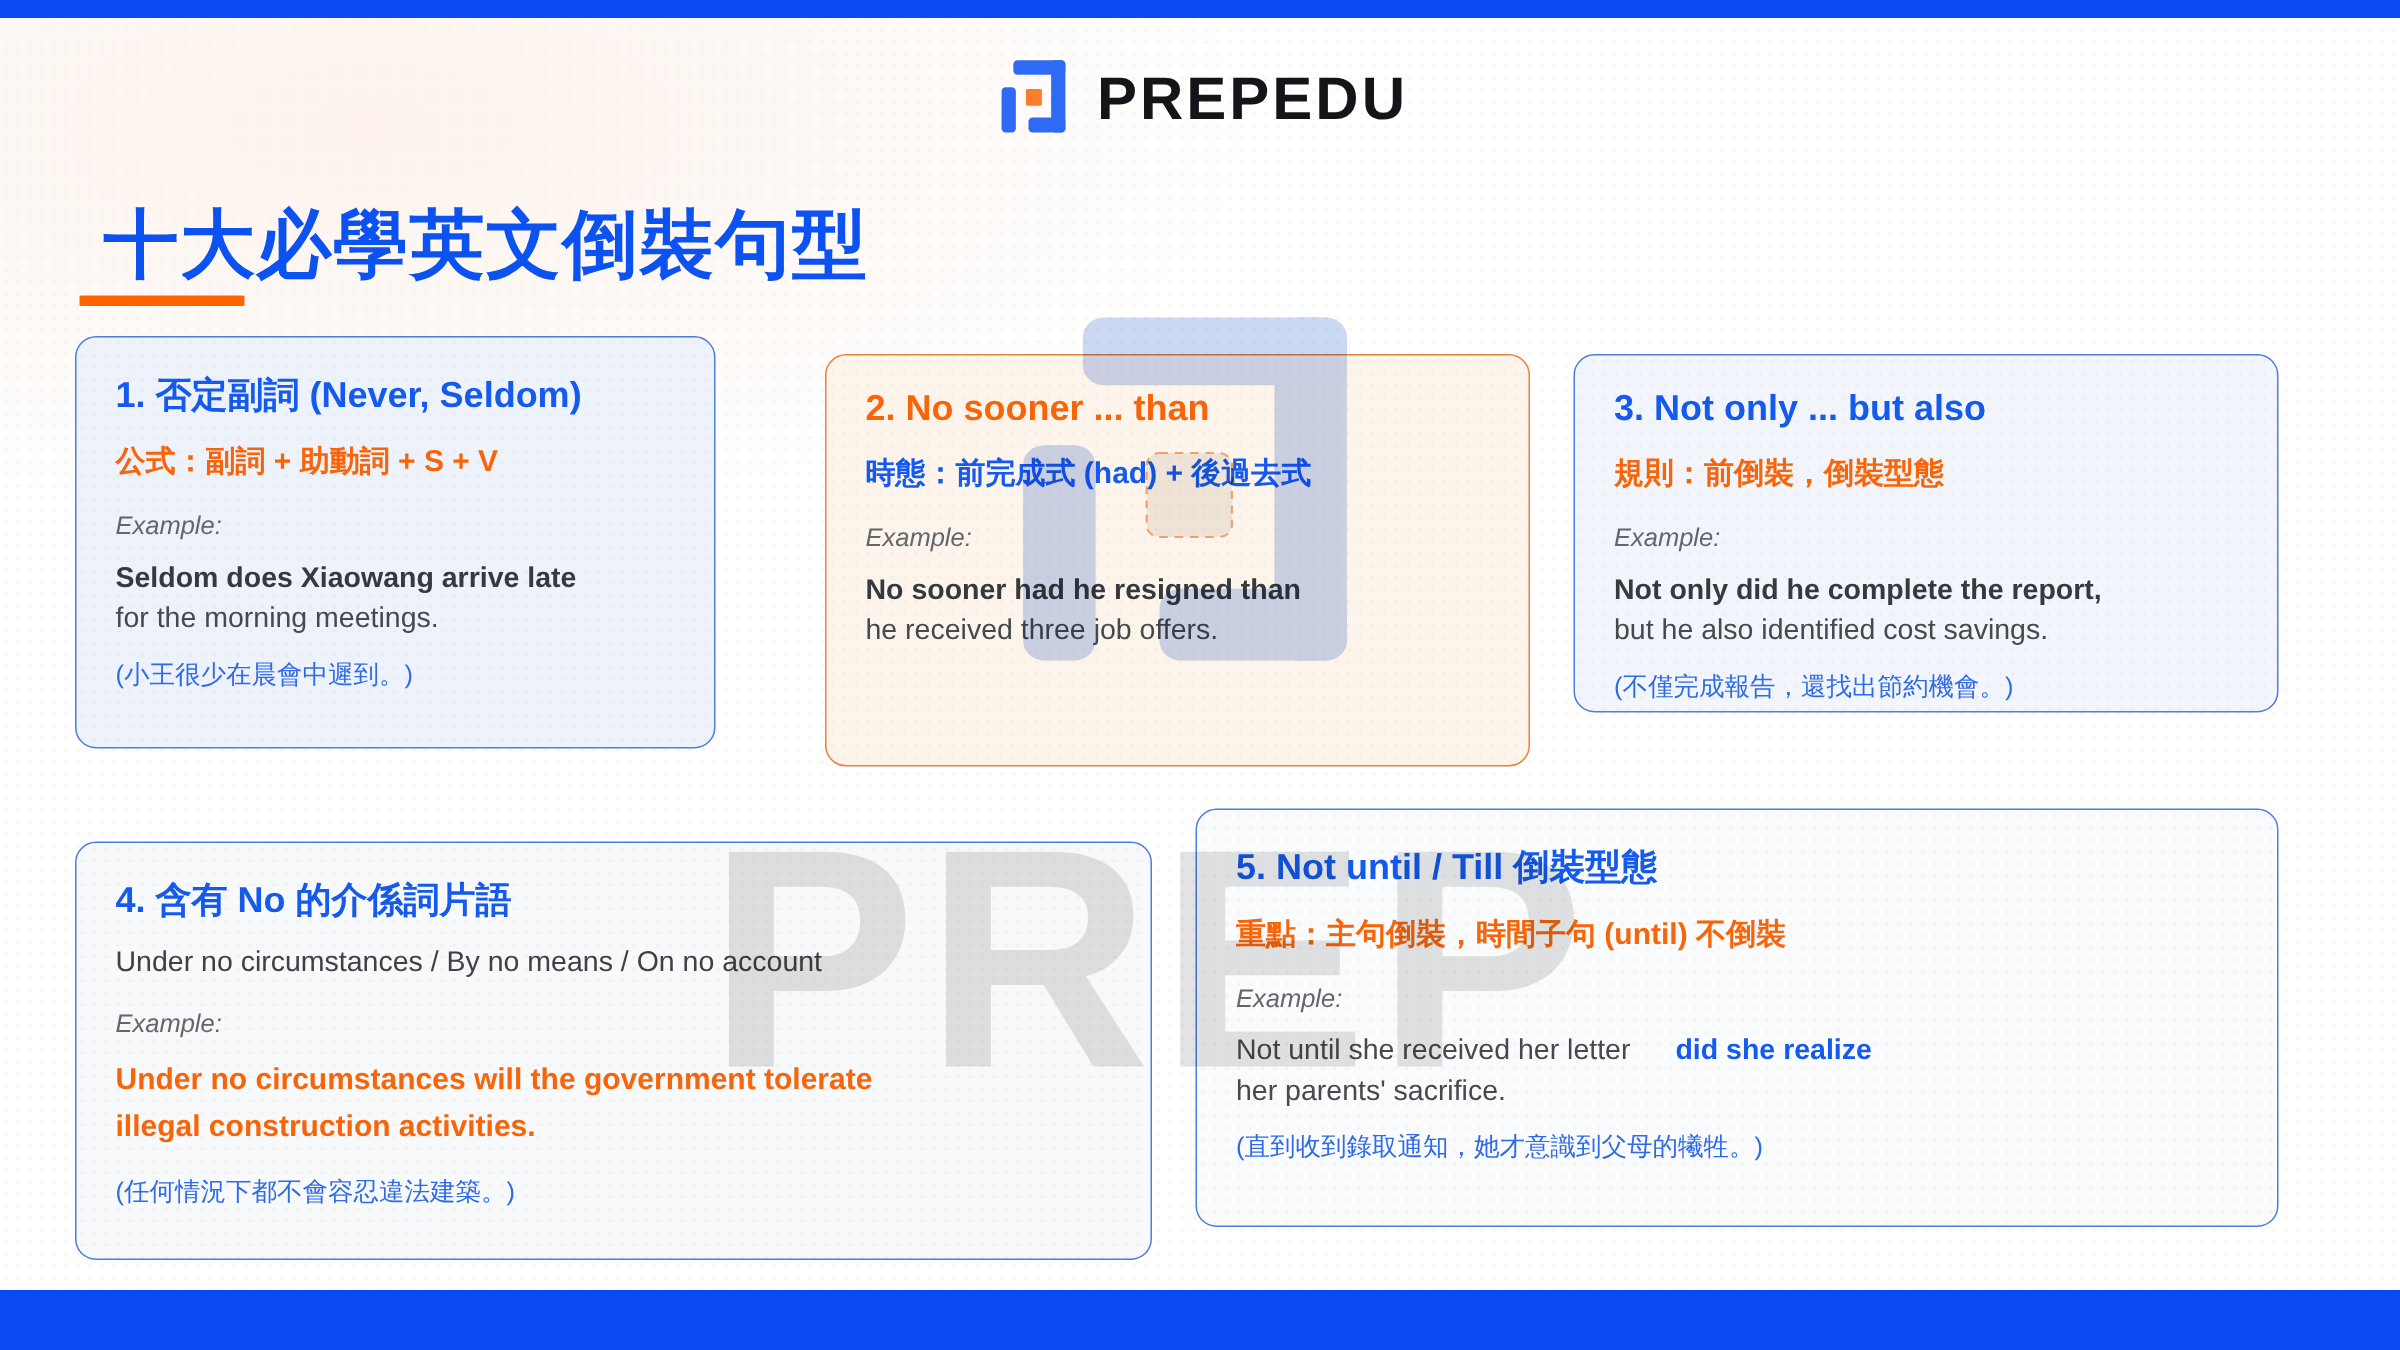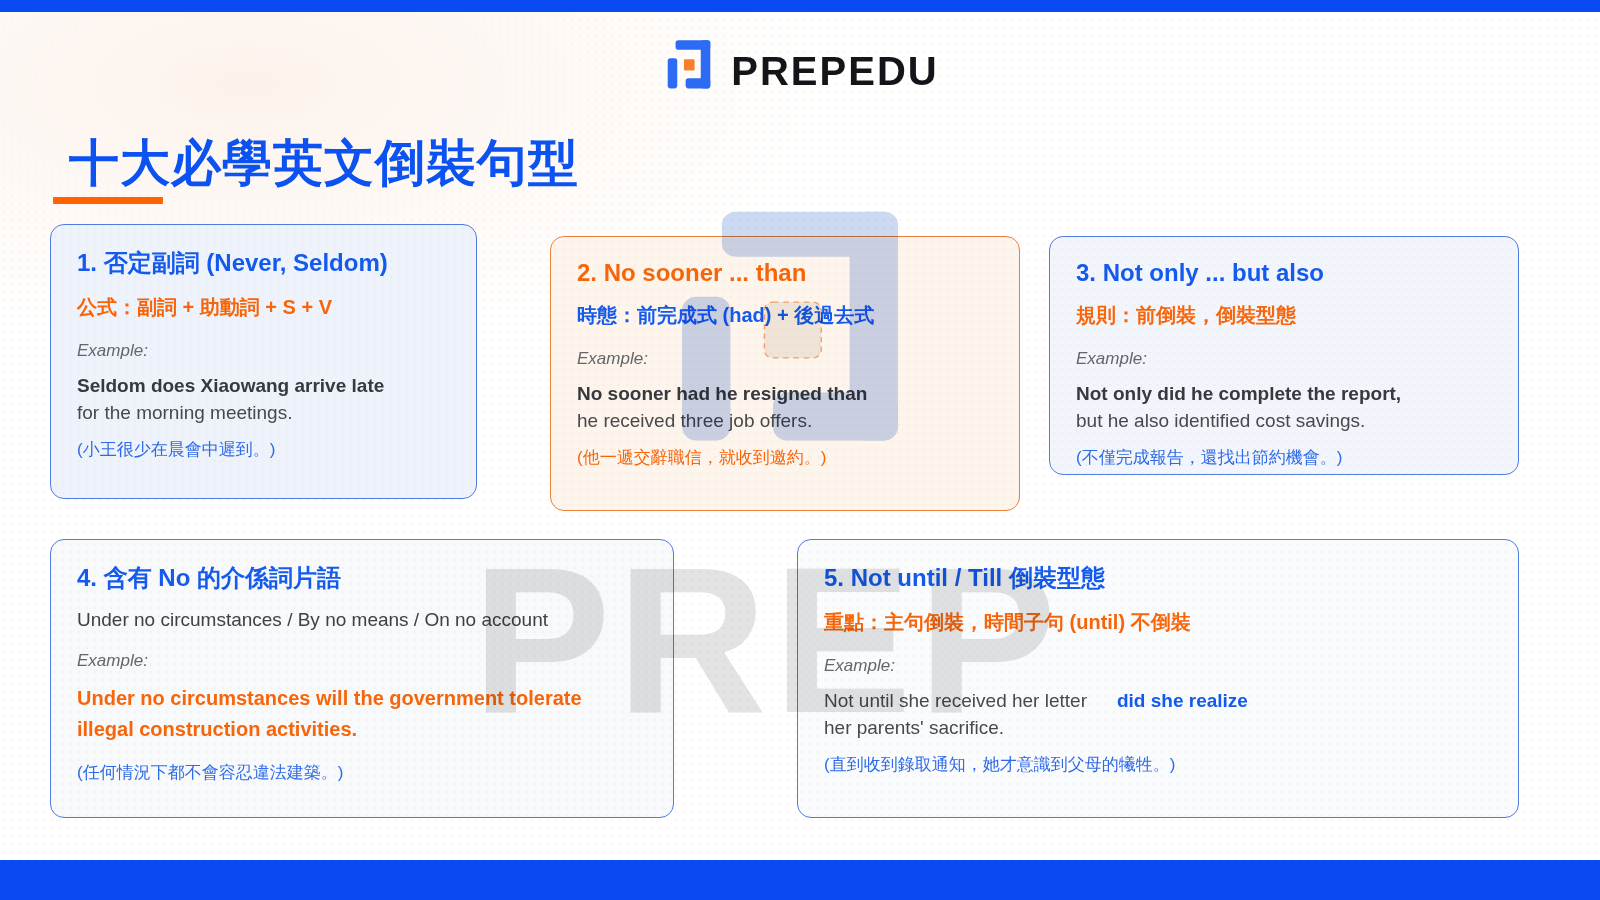"PREPEDU" .logo-row { align-items: flex-end -> center }
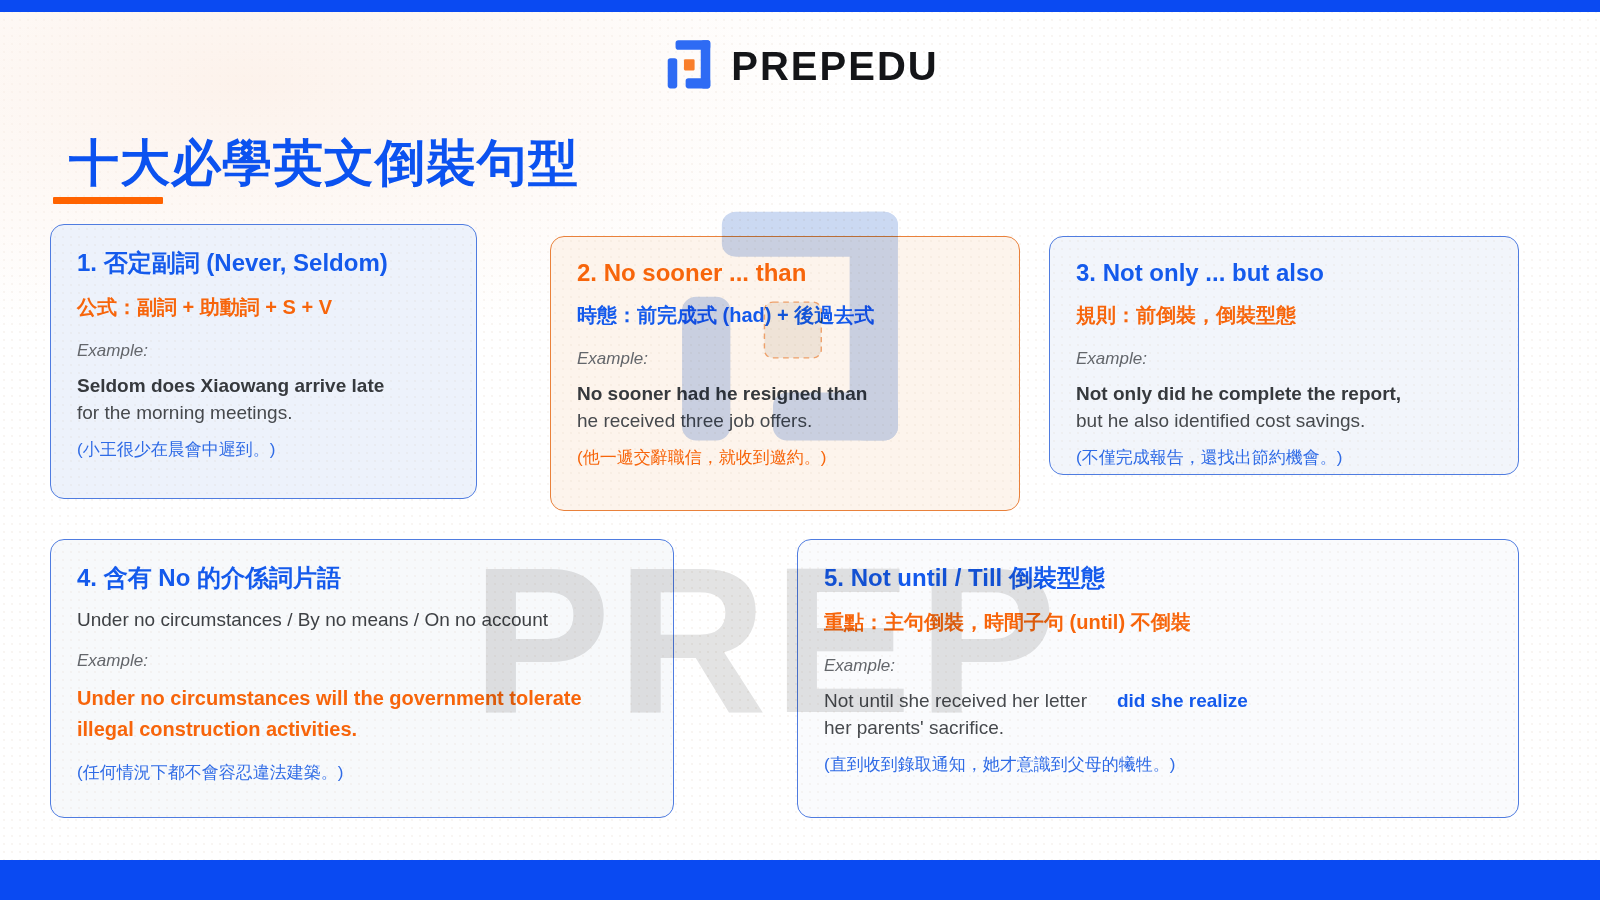"(他一遞交辭職信，就收到邀約。)" p.translation { html: <p>(他一遞交辭職信，就收到邀約。)</p> -> none }
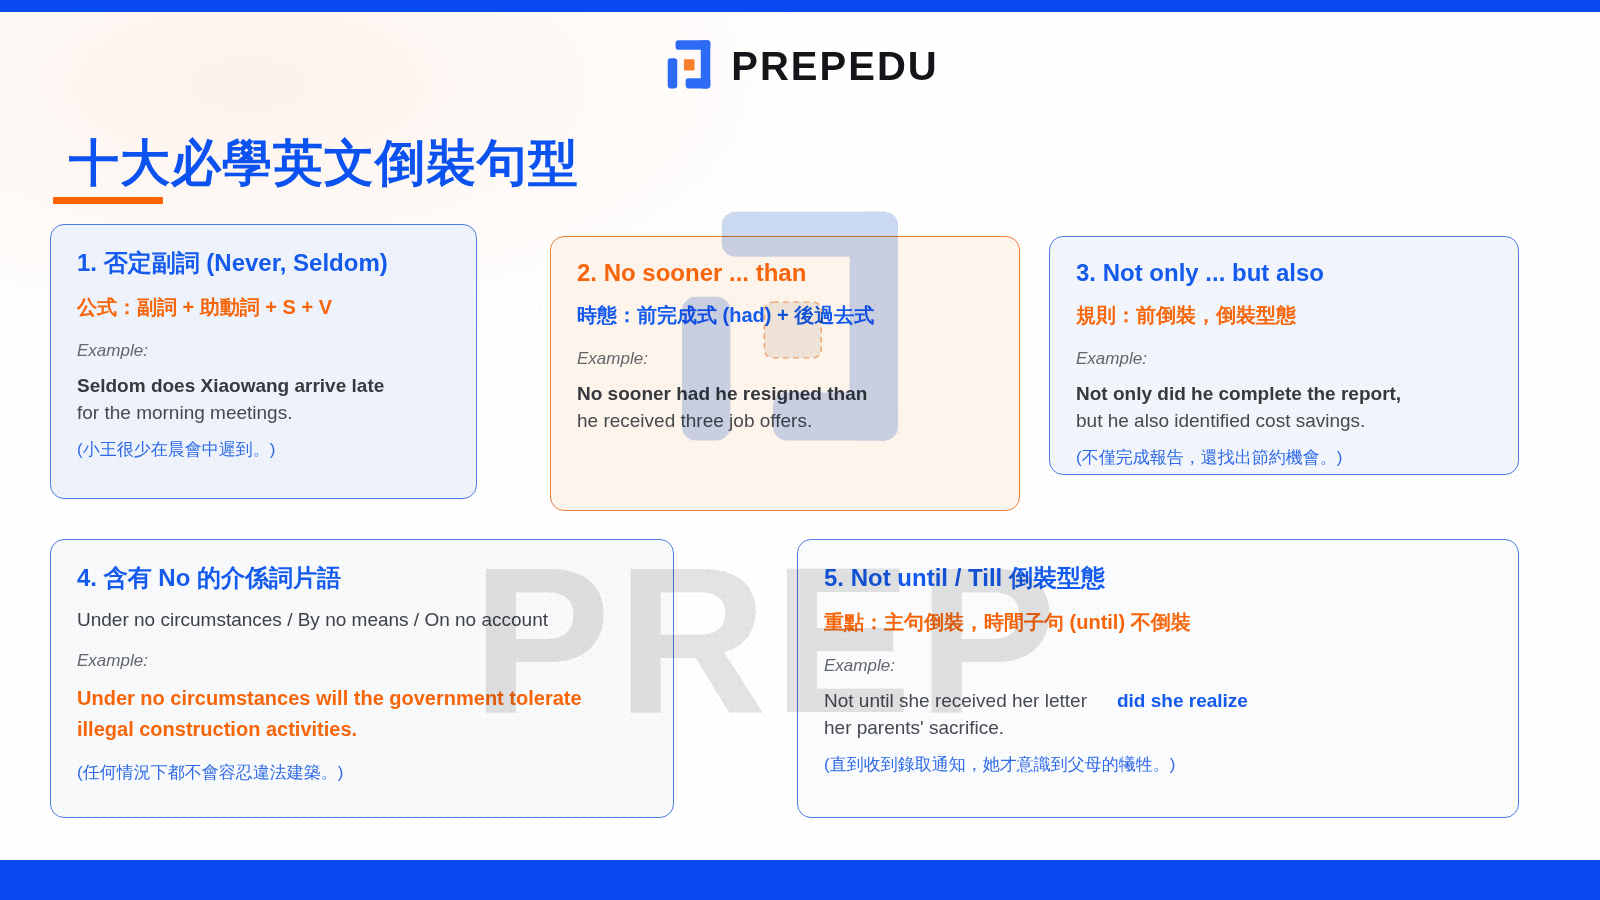"4. 含有 No 的介係詞片語" .card-4 { top: 539px -> 561px; width: 624px -> 718px }
